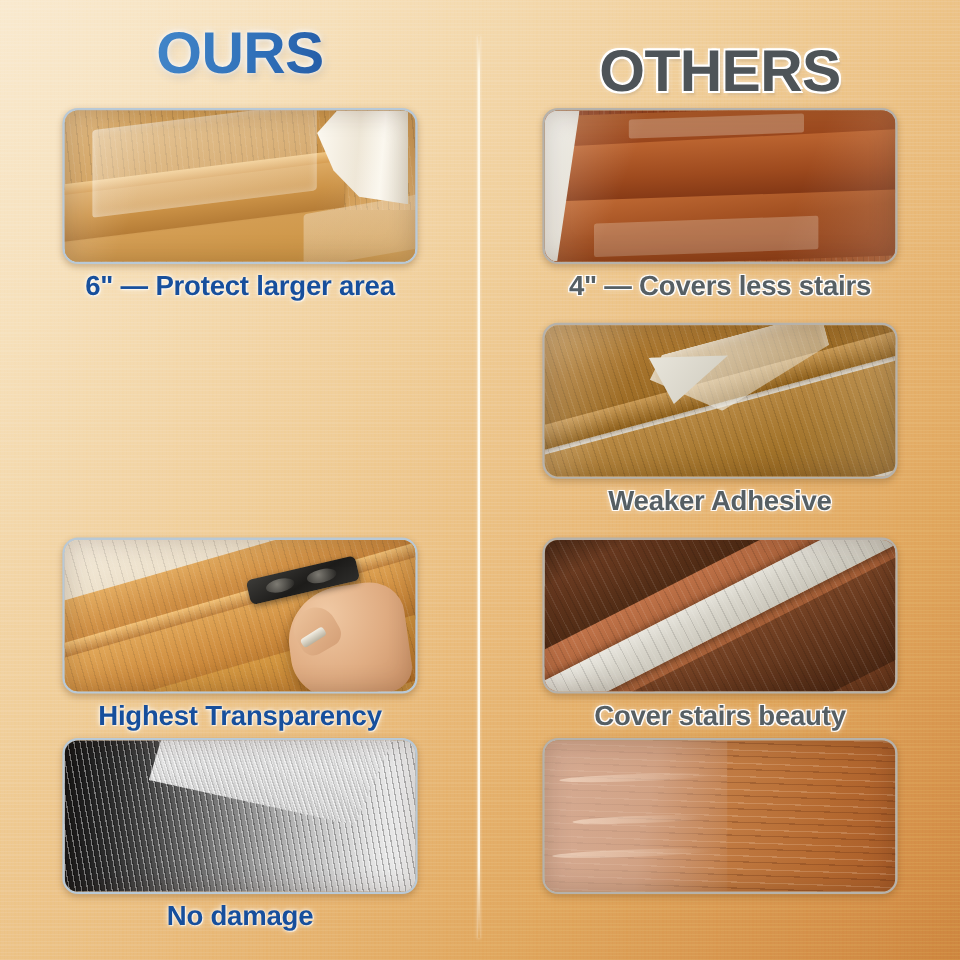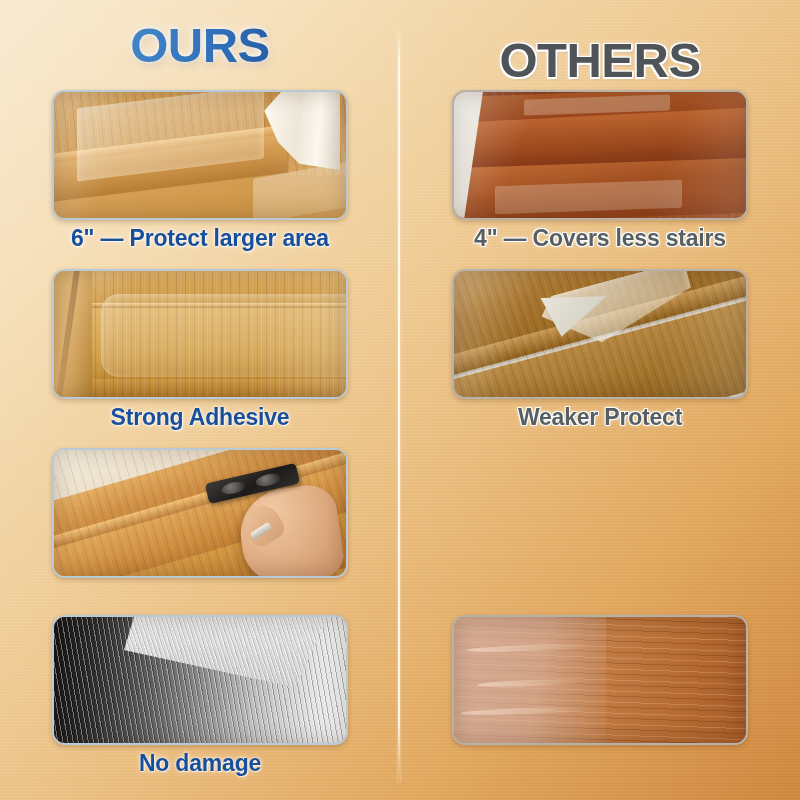"Strong Adhesive" div.cell { html: <div> <div> <div> <div></div> <div></div> <div></div> <div></div> <div></div> <div></div> <div></div> <div></div> <div></div> <div></div> </div> </div> <div>Strong Adhesive</div> </div> -> none }
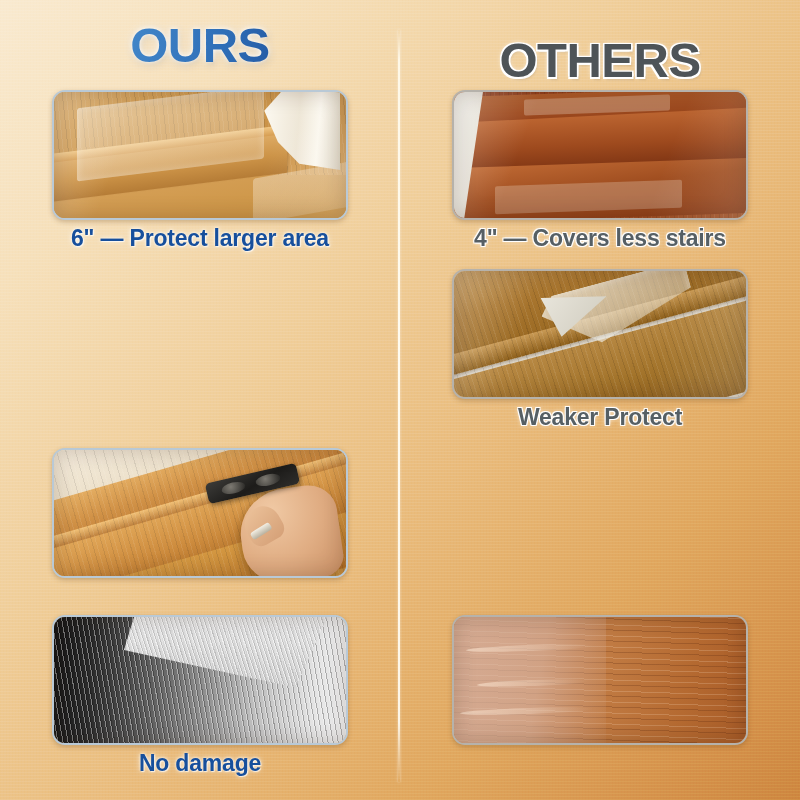"Weaker Protect" div.caption { text: Protect -> Adhesive }
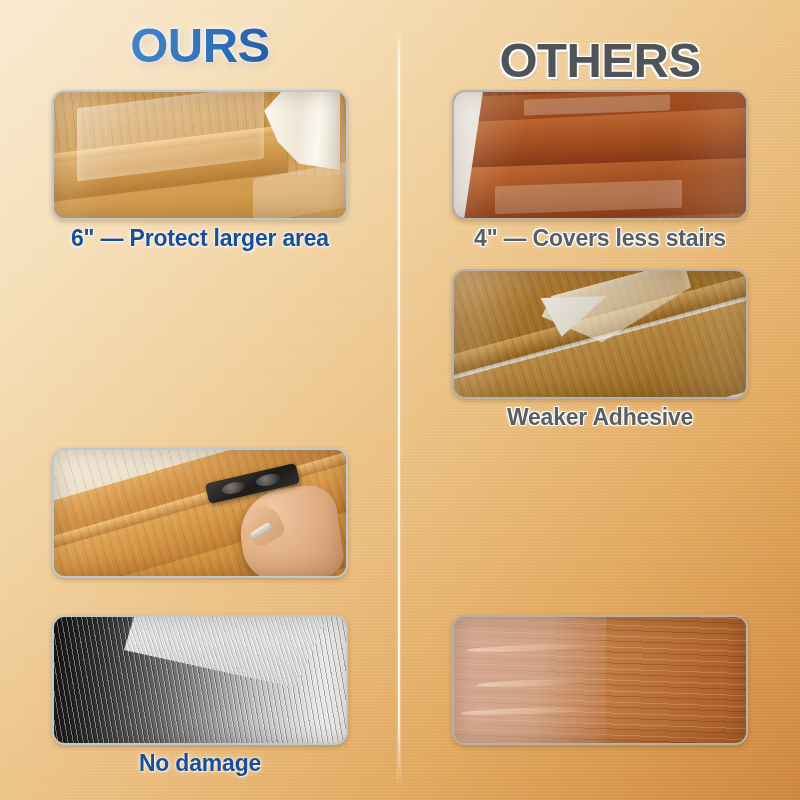"Highest Transparency" div.caption { html: none -> <div>Highest Transparency</div> }
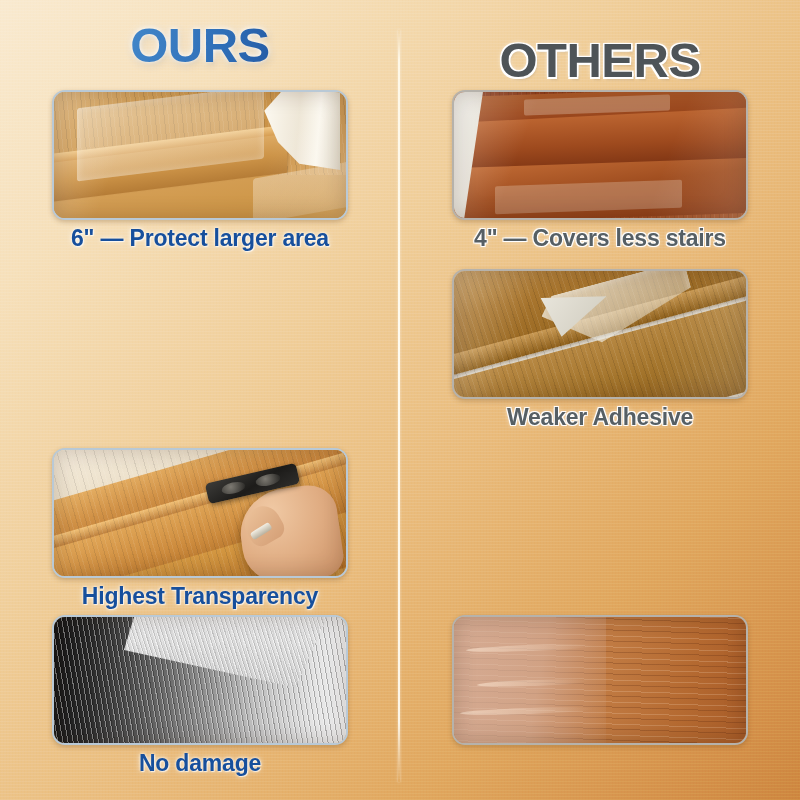"Cover stairs beauty" div.cell { html: none -> <div> <div> <div> <div></div> <div></div> <div></div> <div></div> <div></div> <div></div> <div></div> <div></div> </div> </div> <div>Cover stairs beauty</div> </div> }
